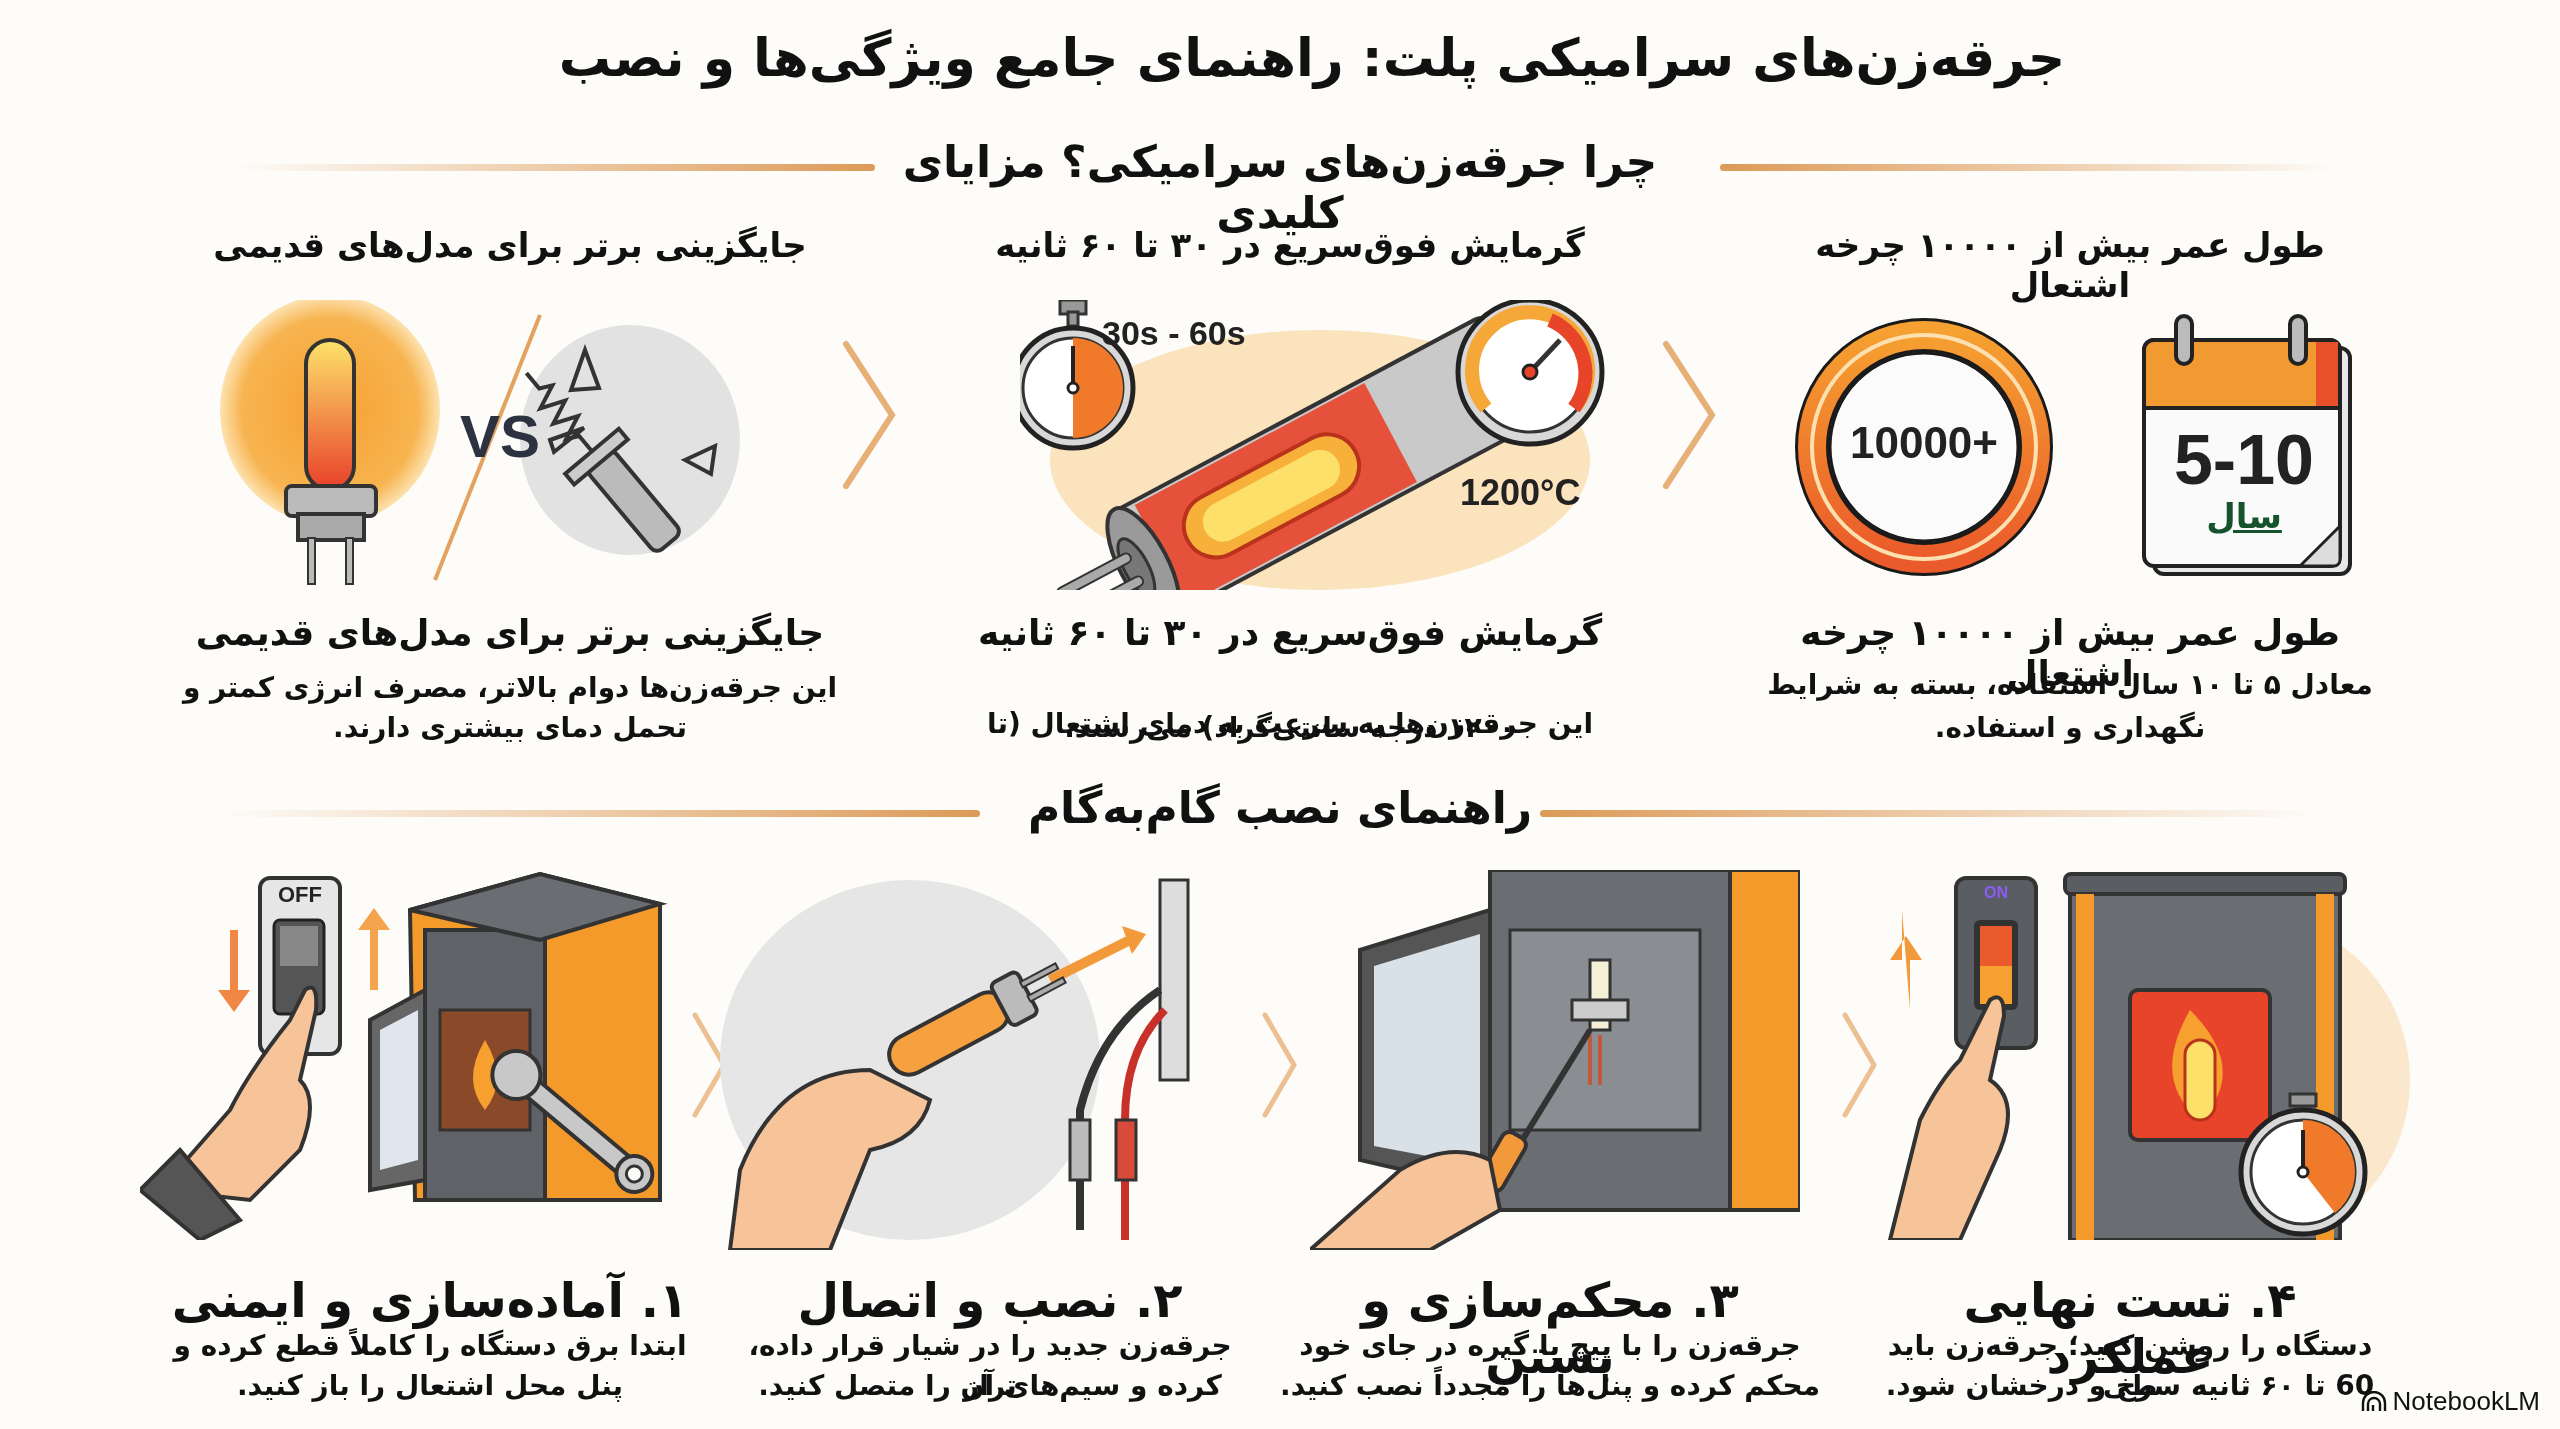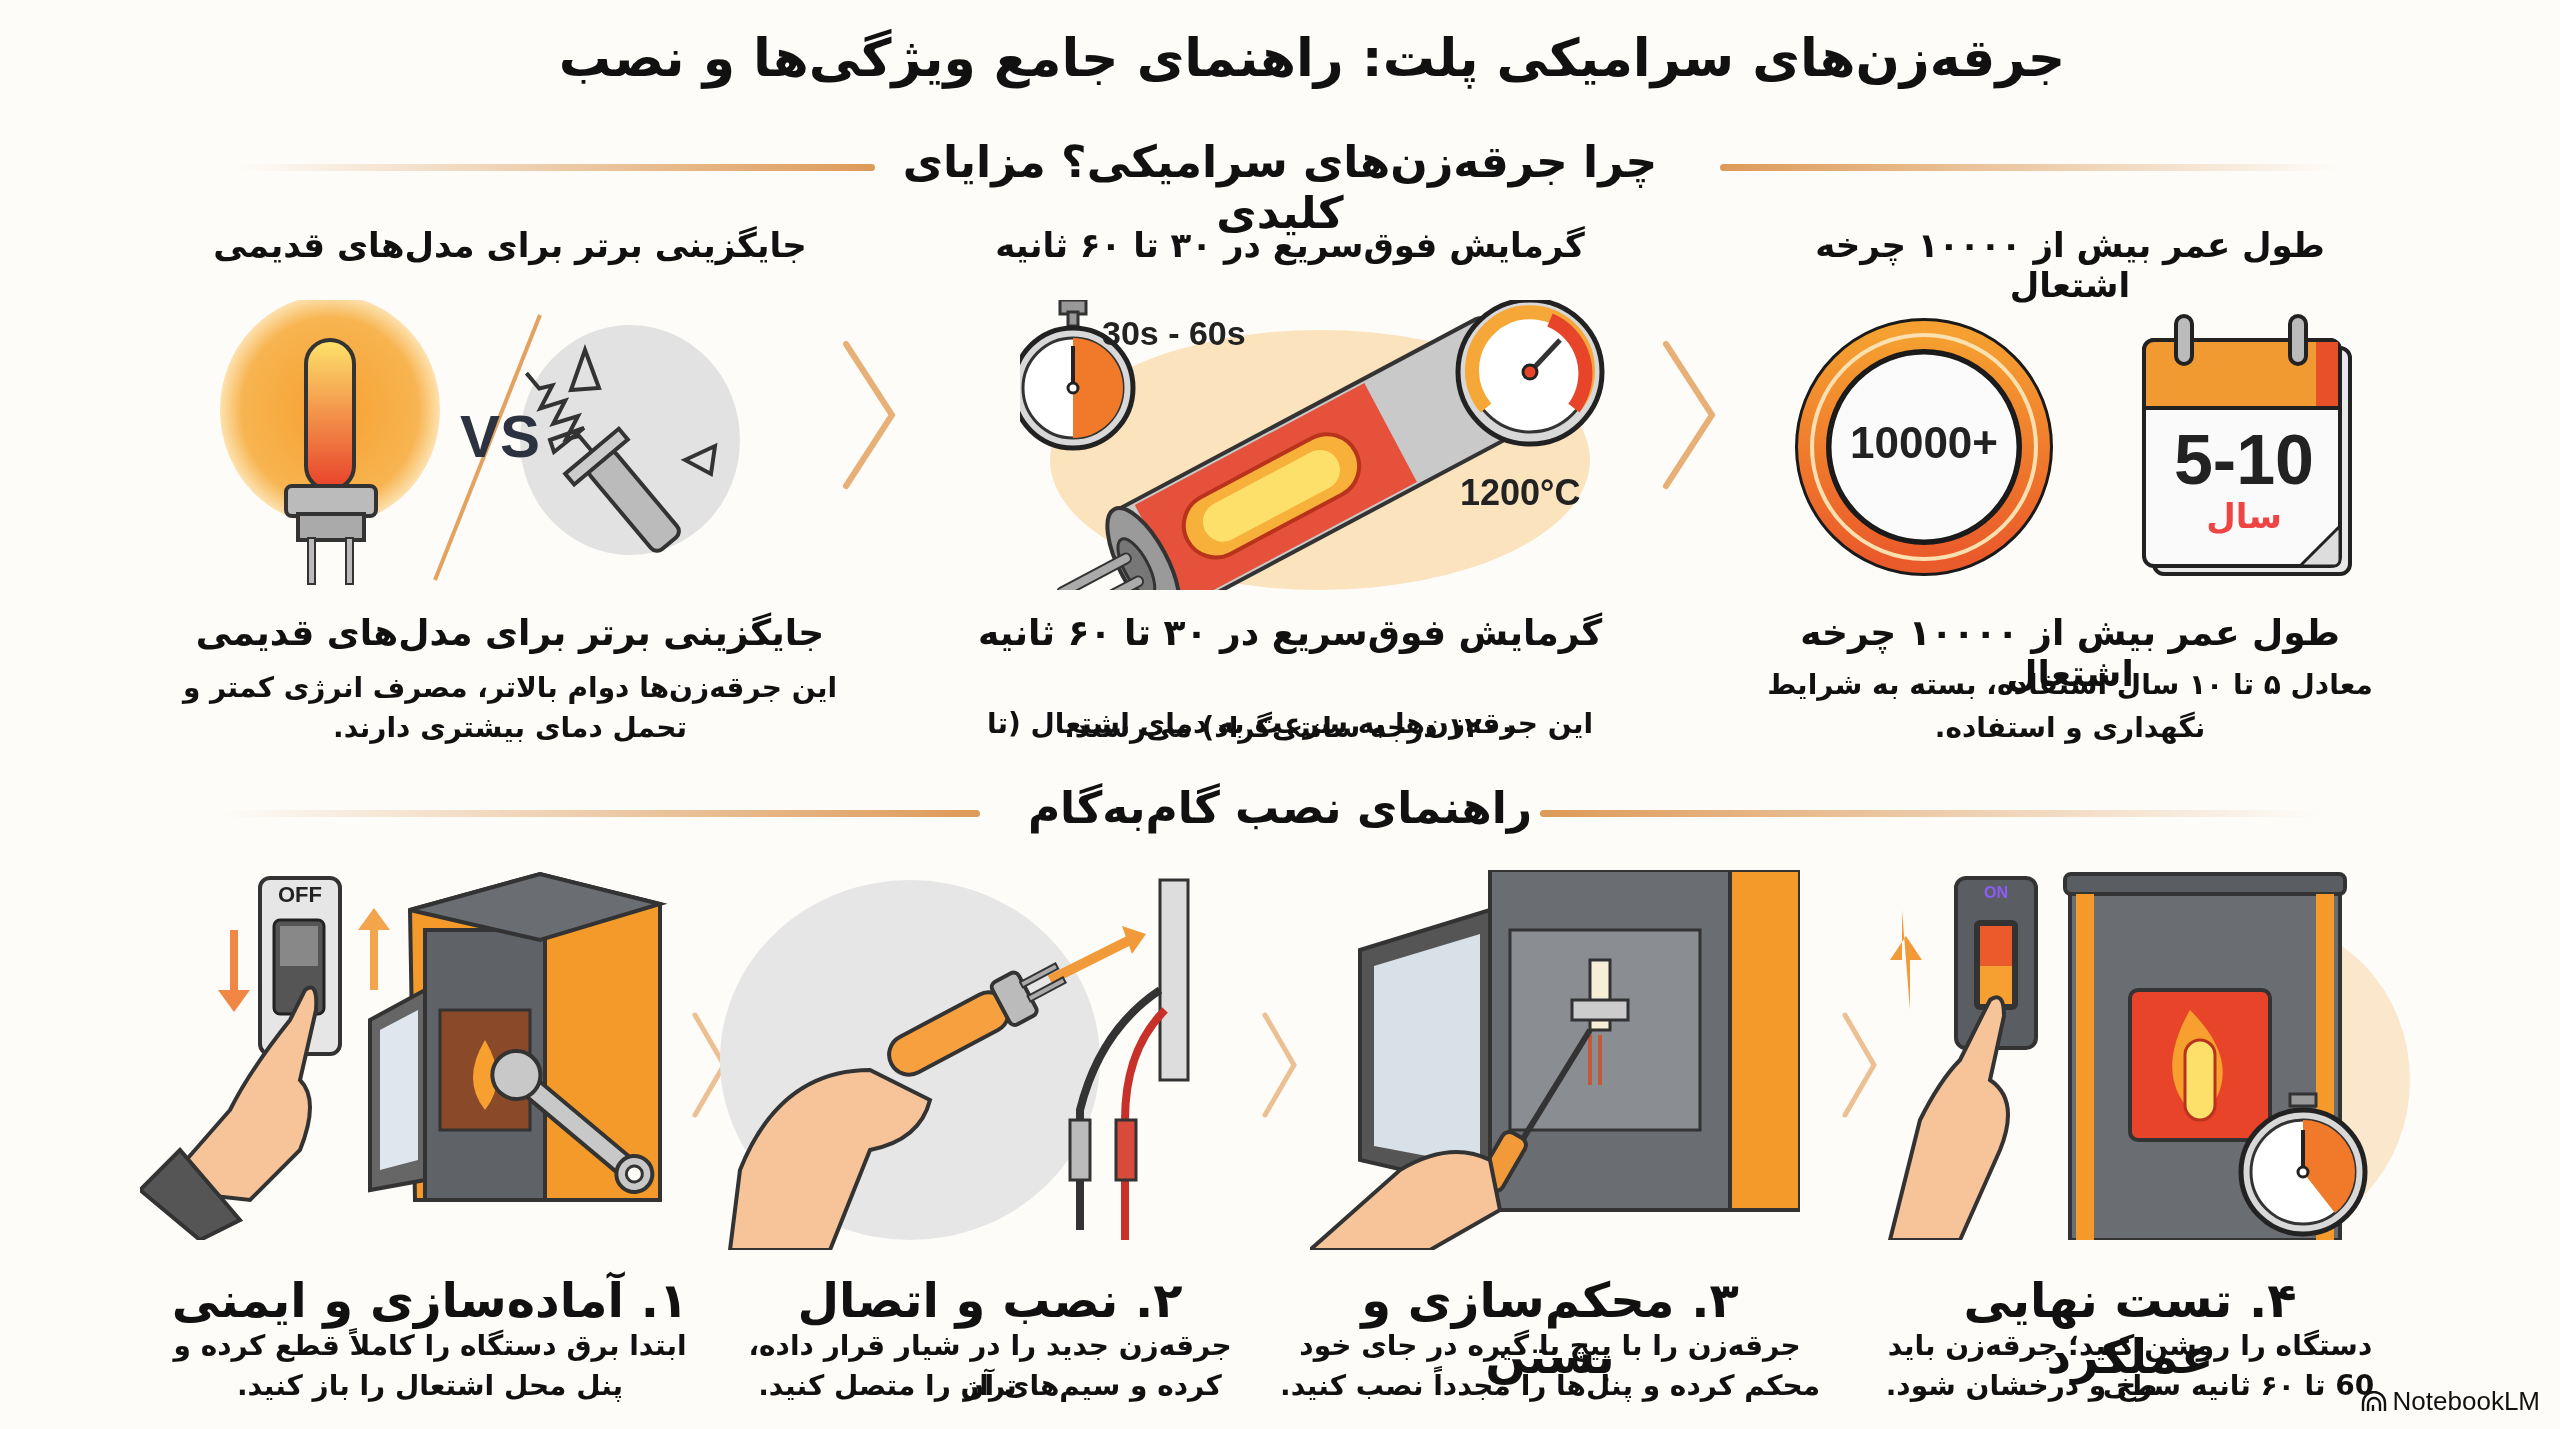"سال" div.abs { color: #ef4444 -> #14532d; text-decoration: none -> underline }
